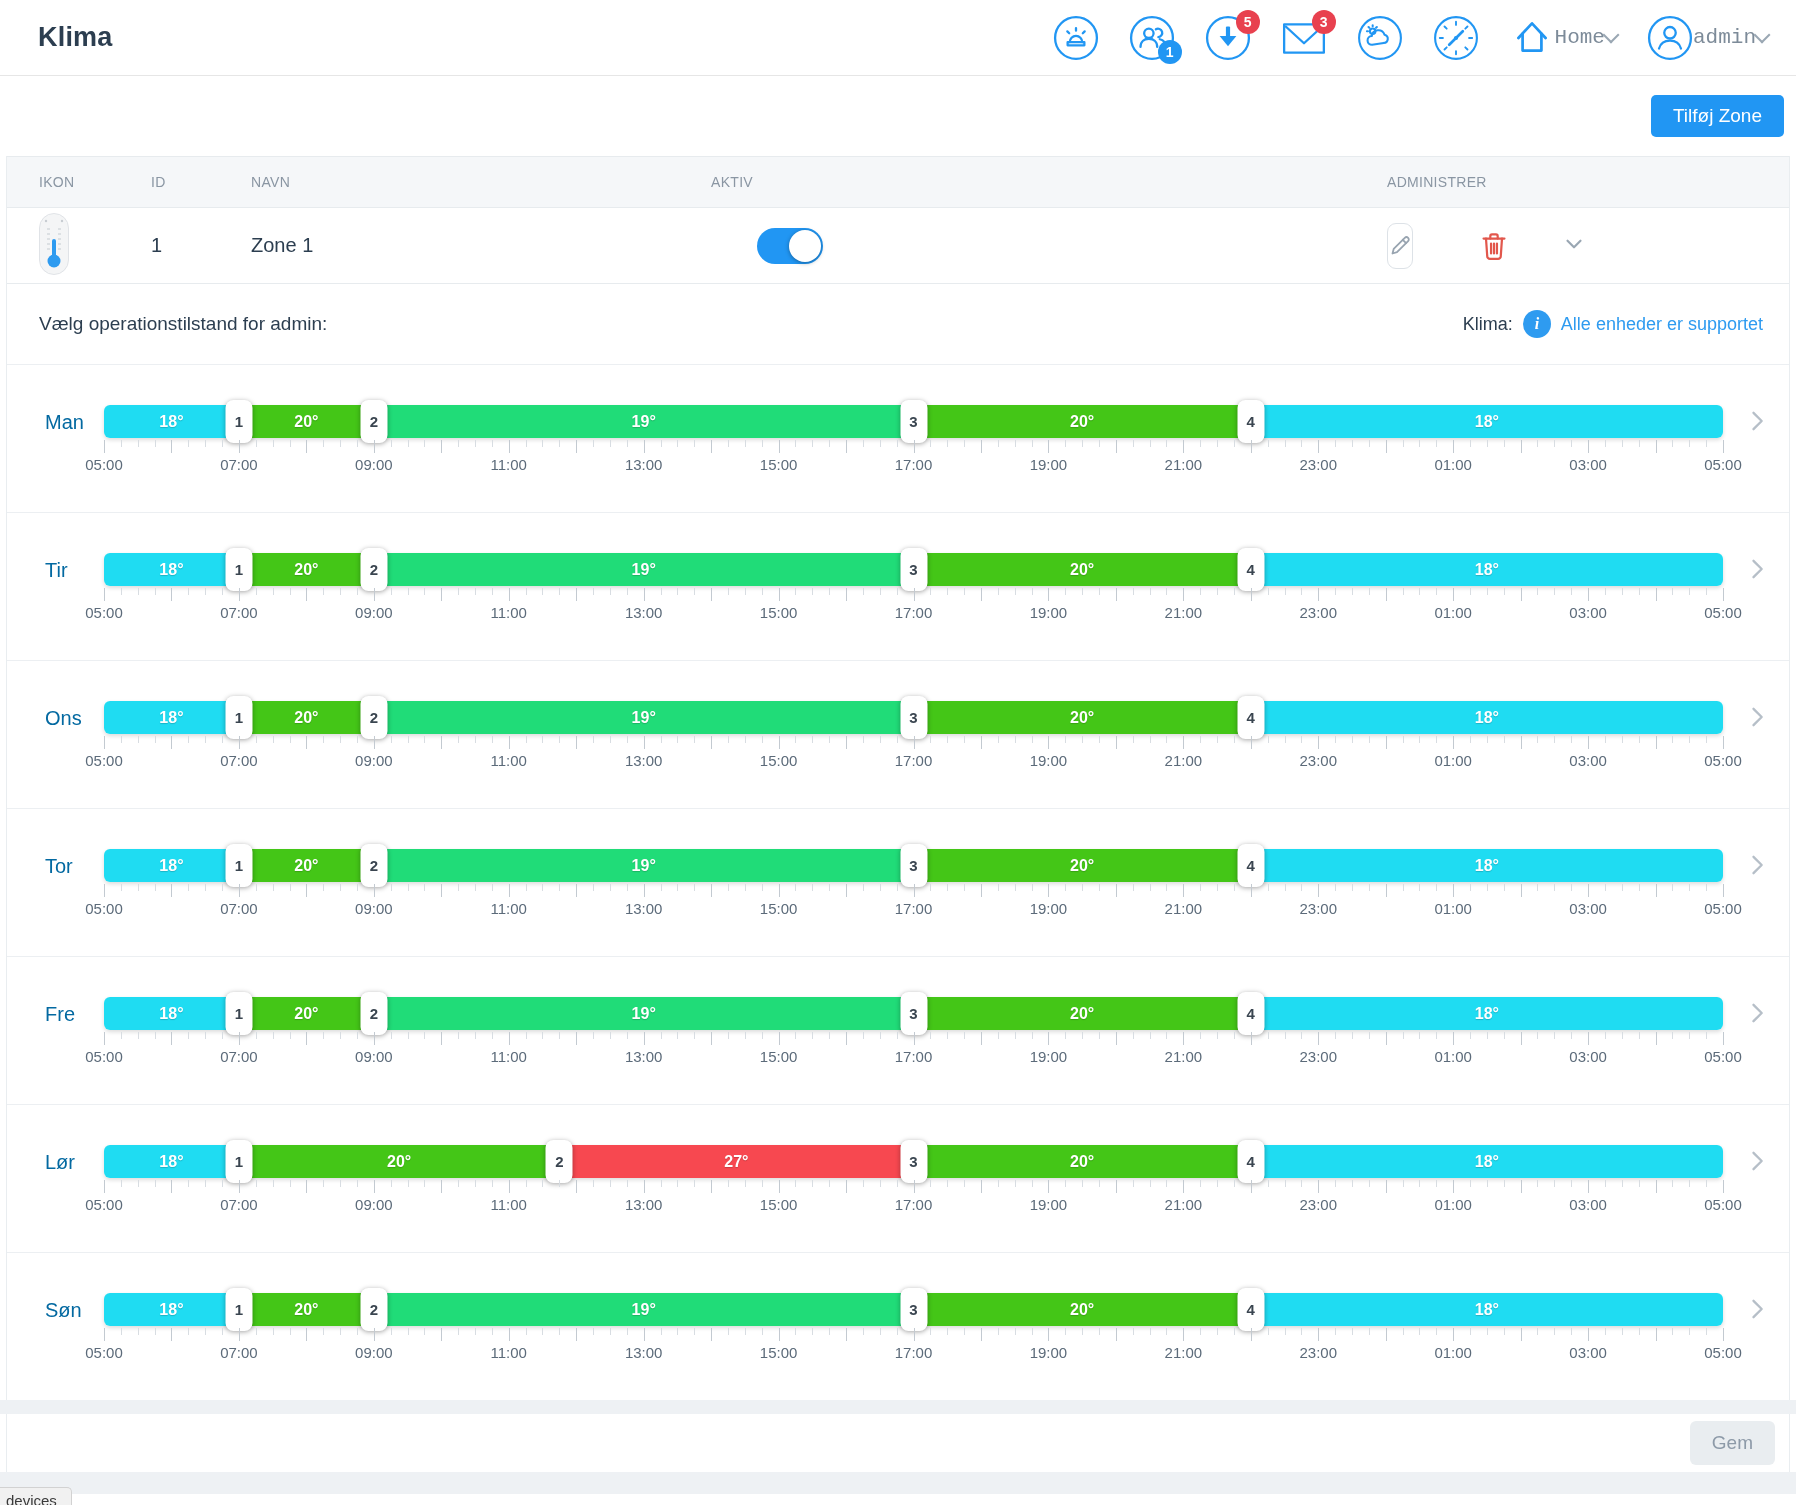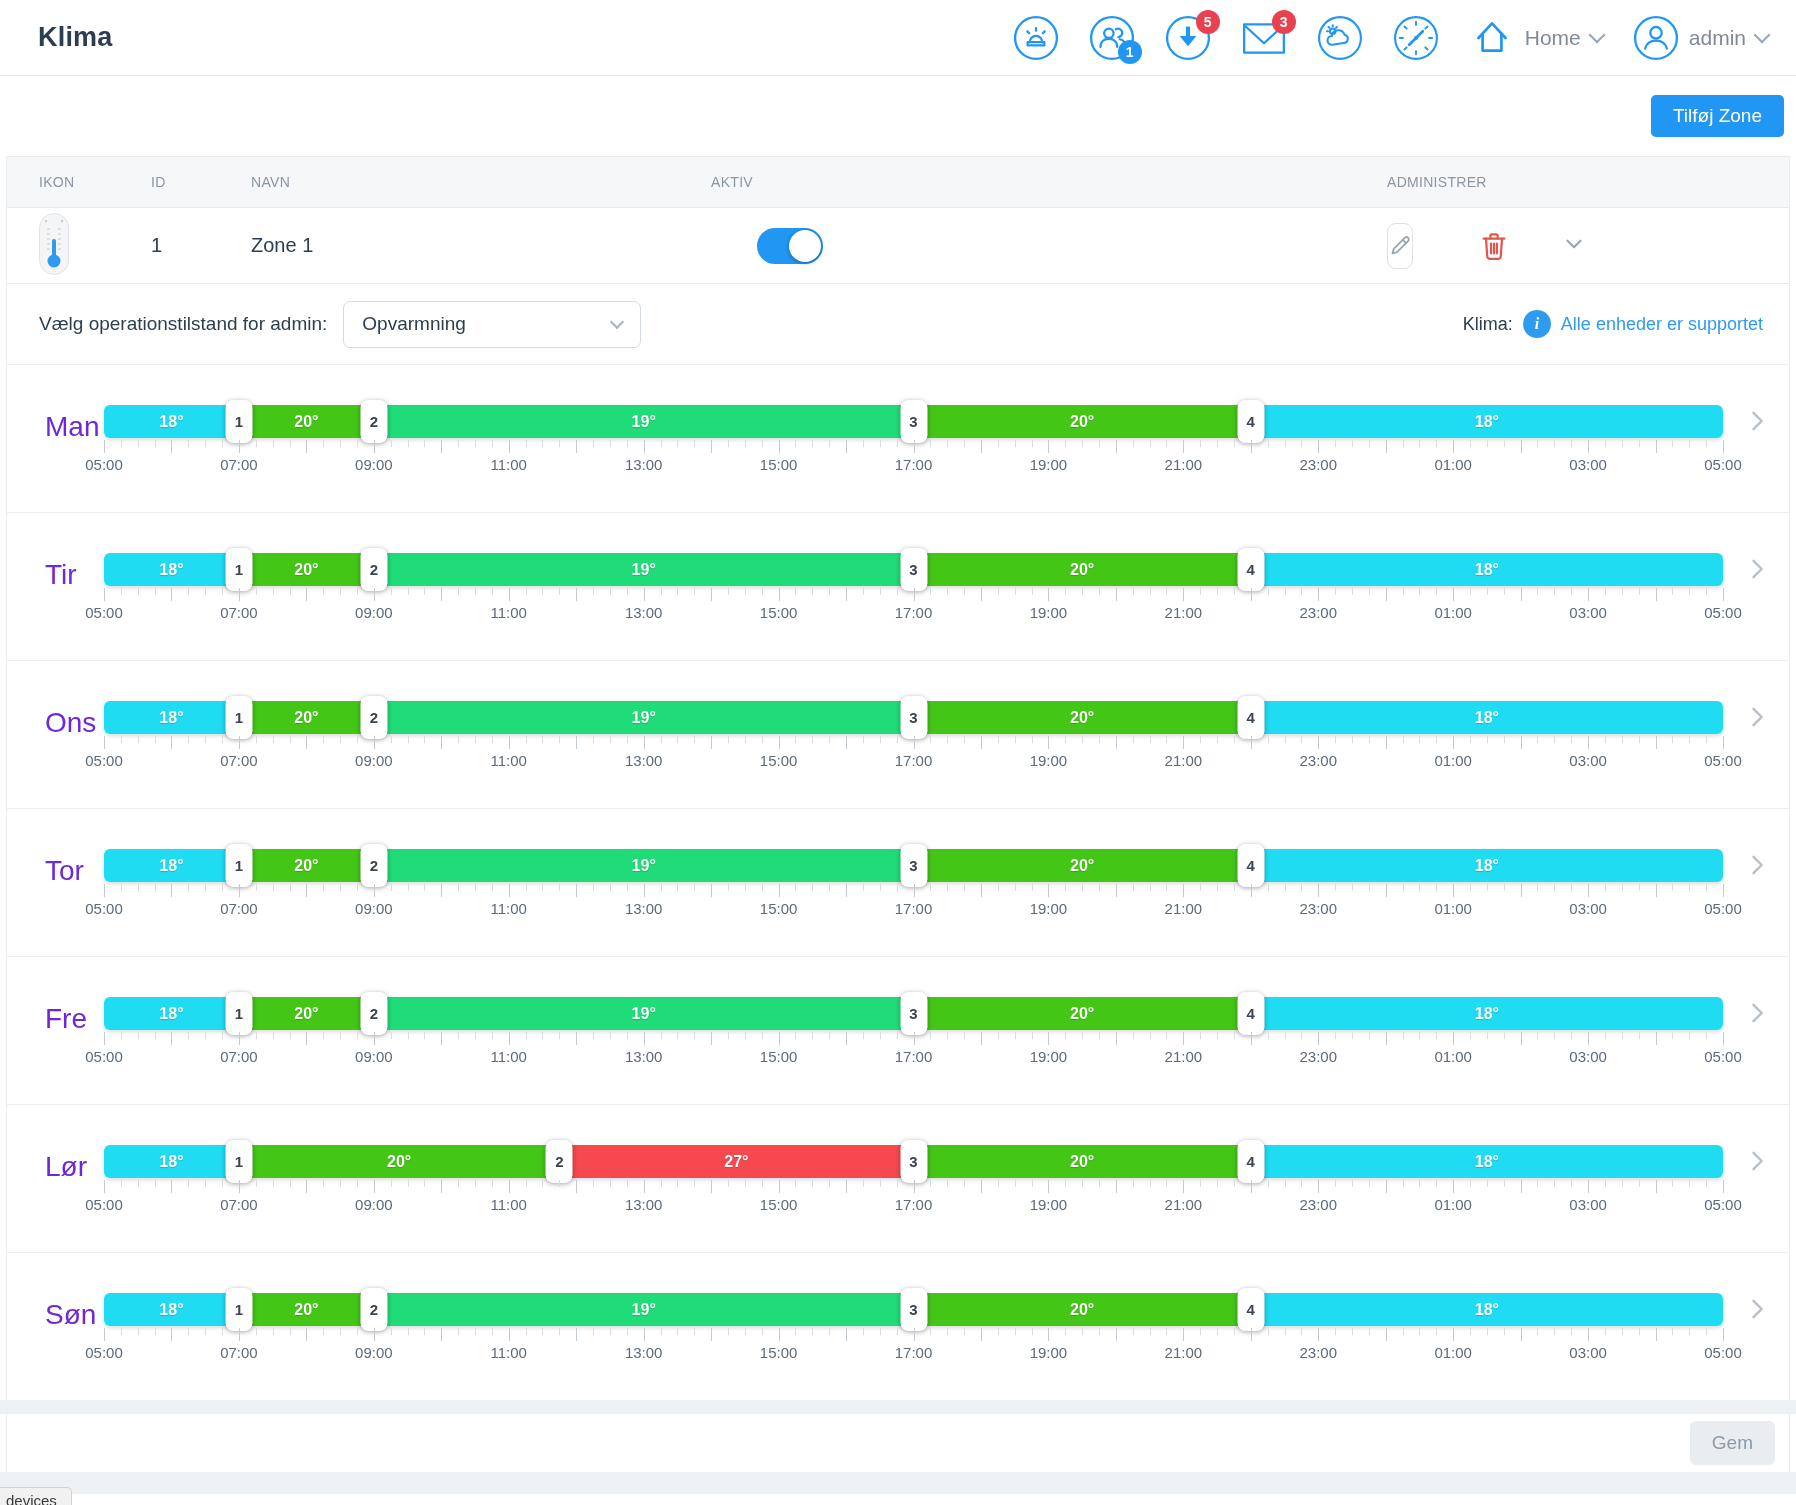"Home" .nav-group { font-family: none -> Liberation Mono, monospace; gap: 10px -> none }
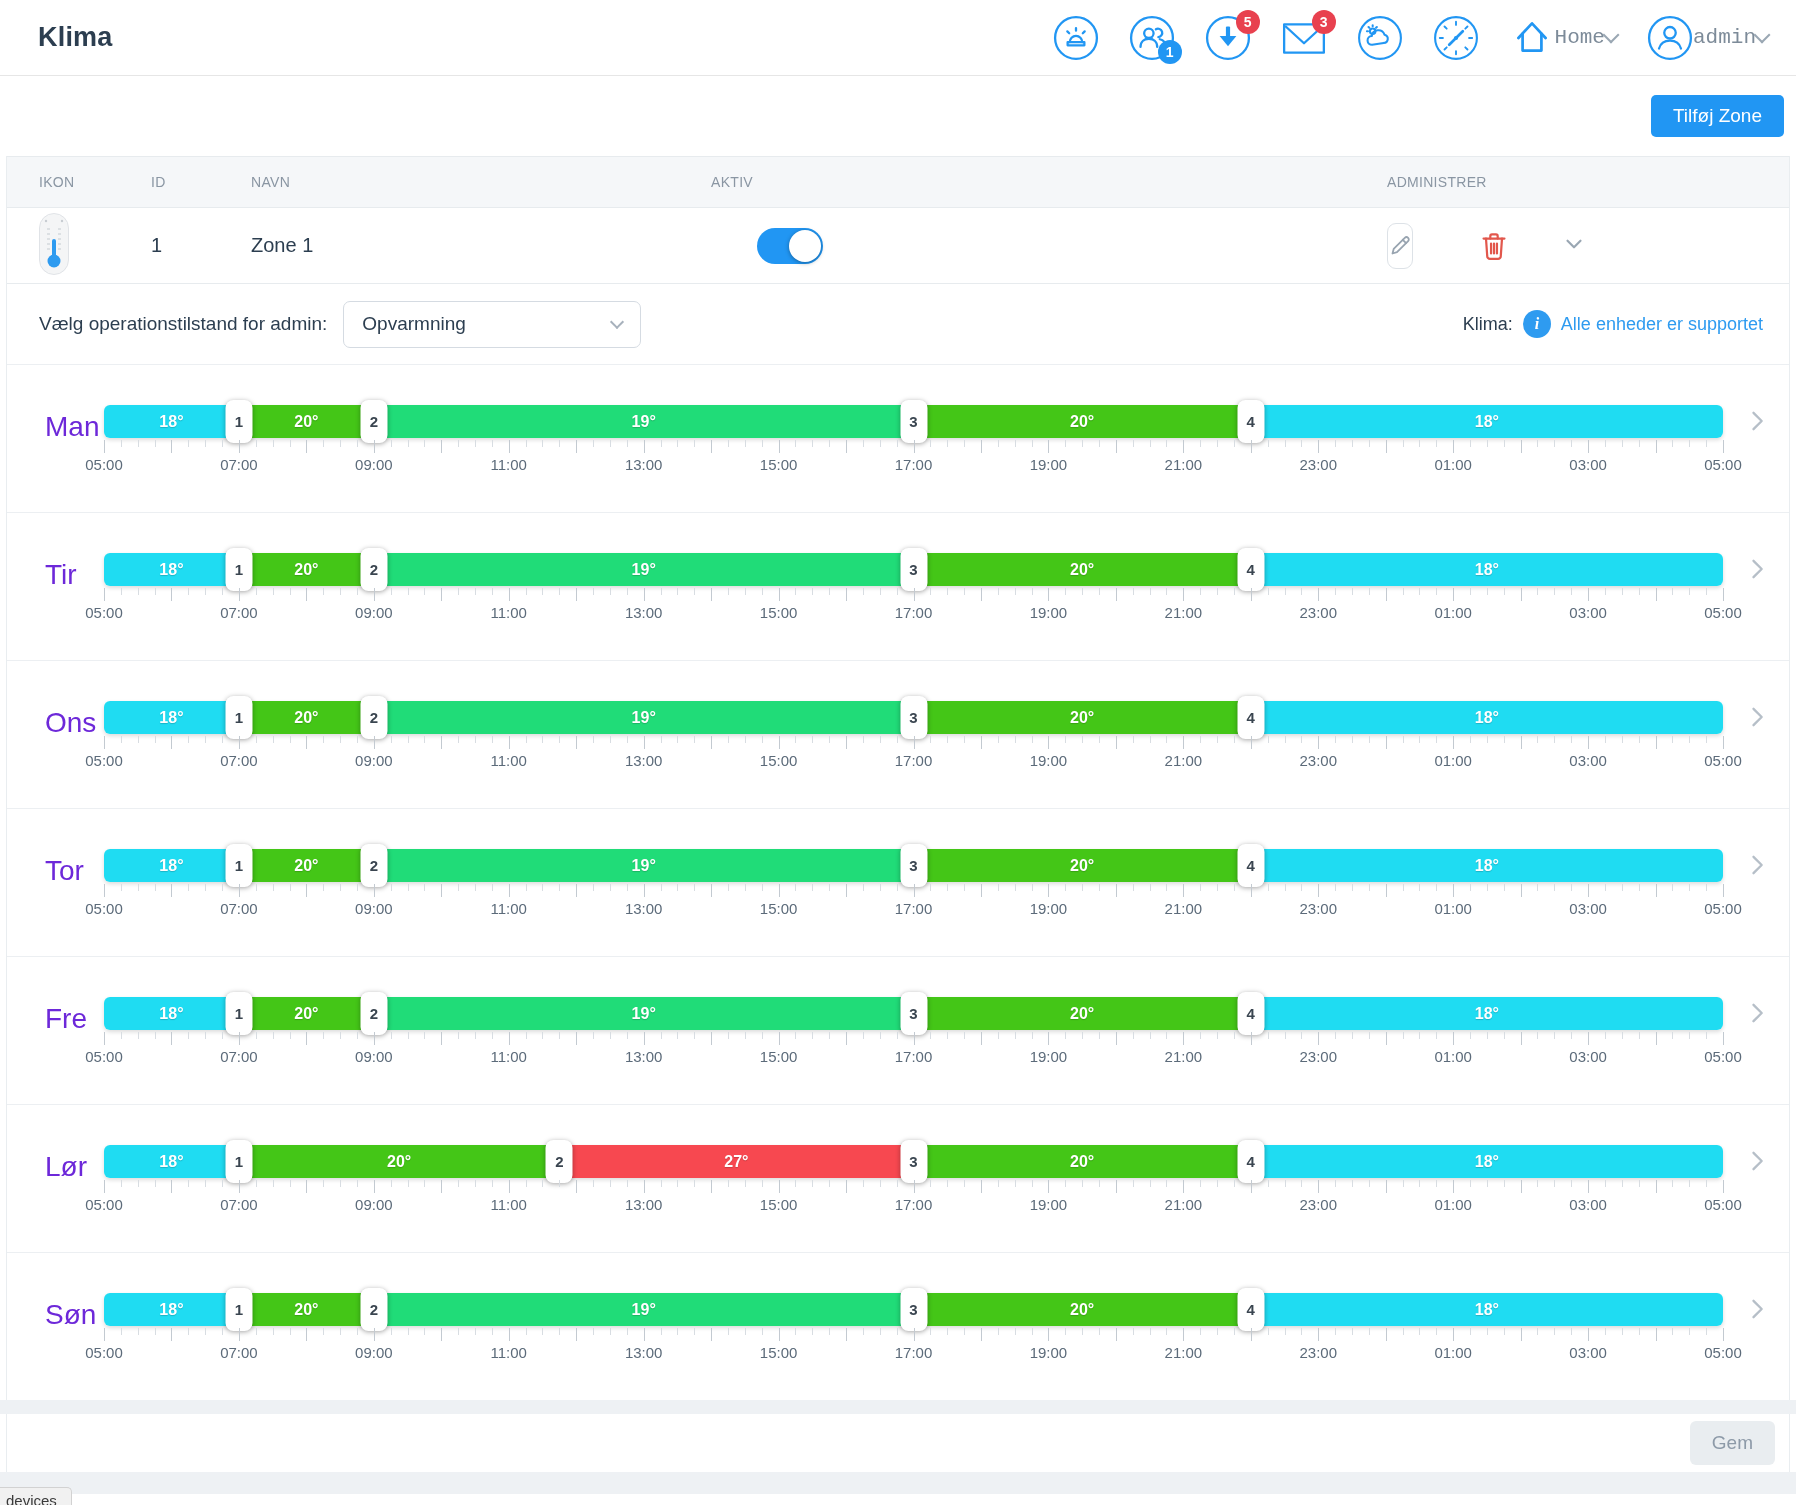"Opvarmning" div.select { html: <div> <span>Opvarmning</span> <span></span> </div> -> none }
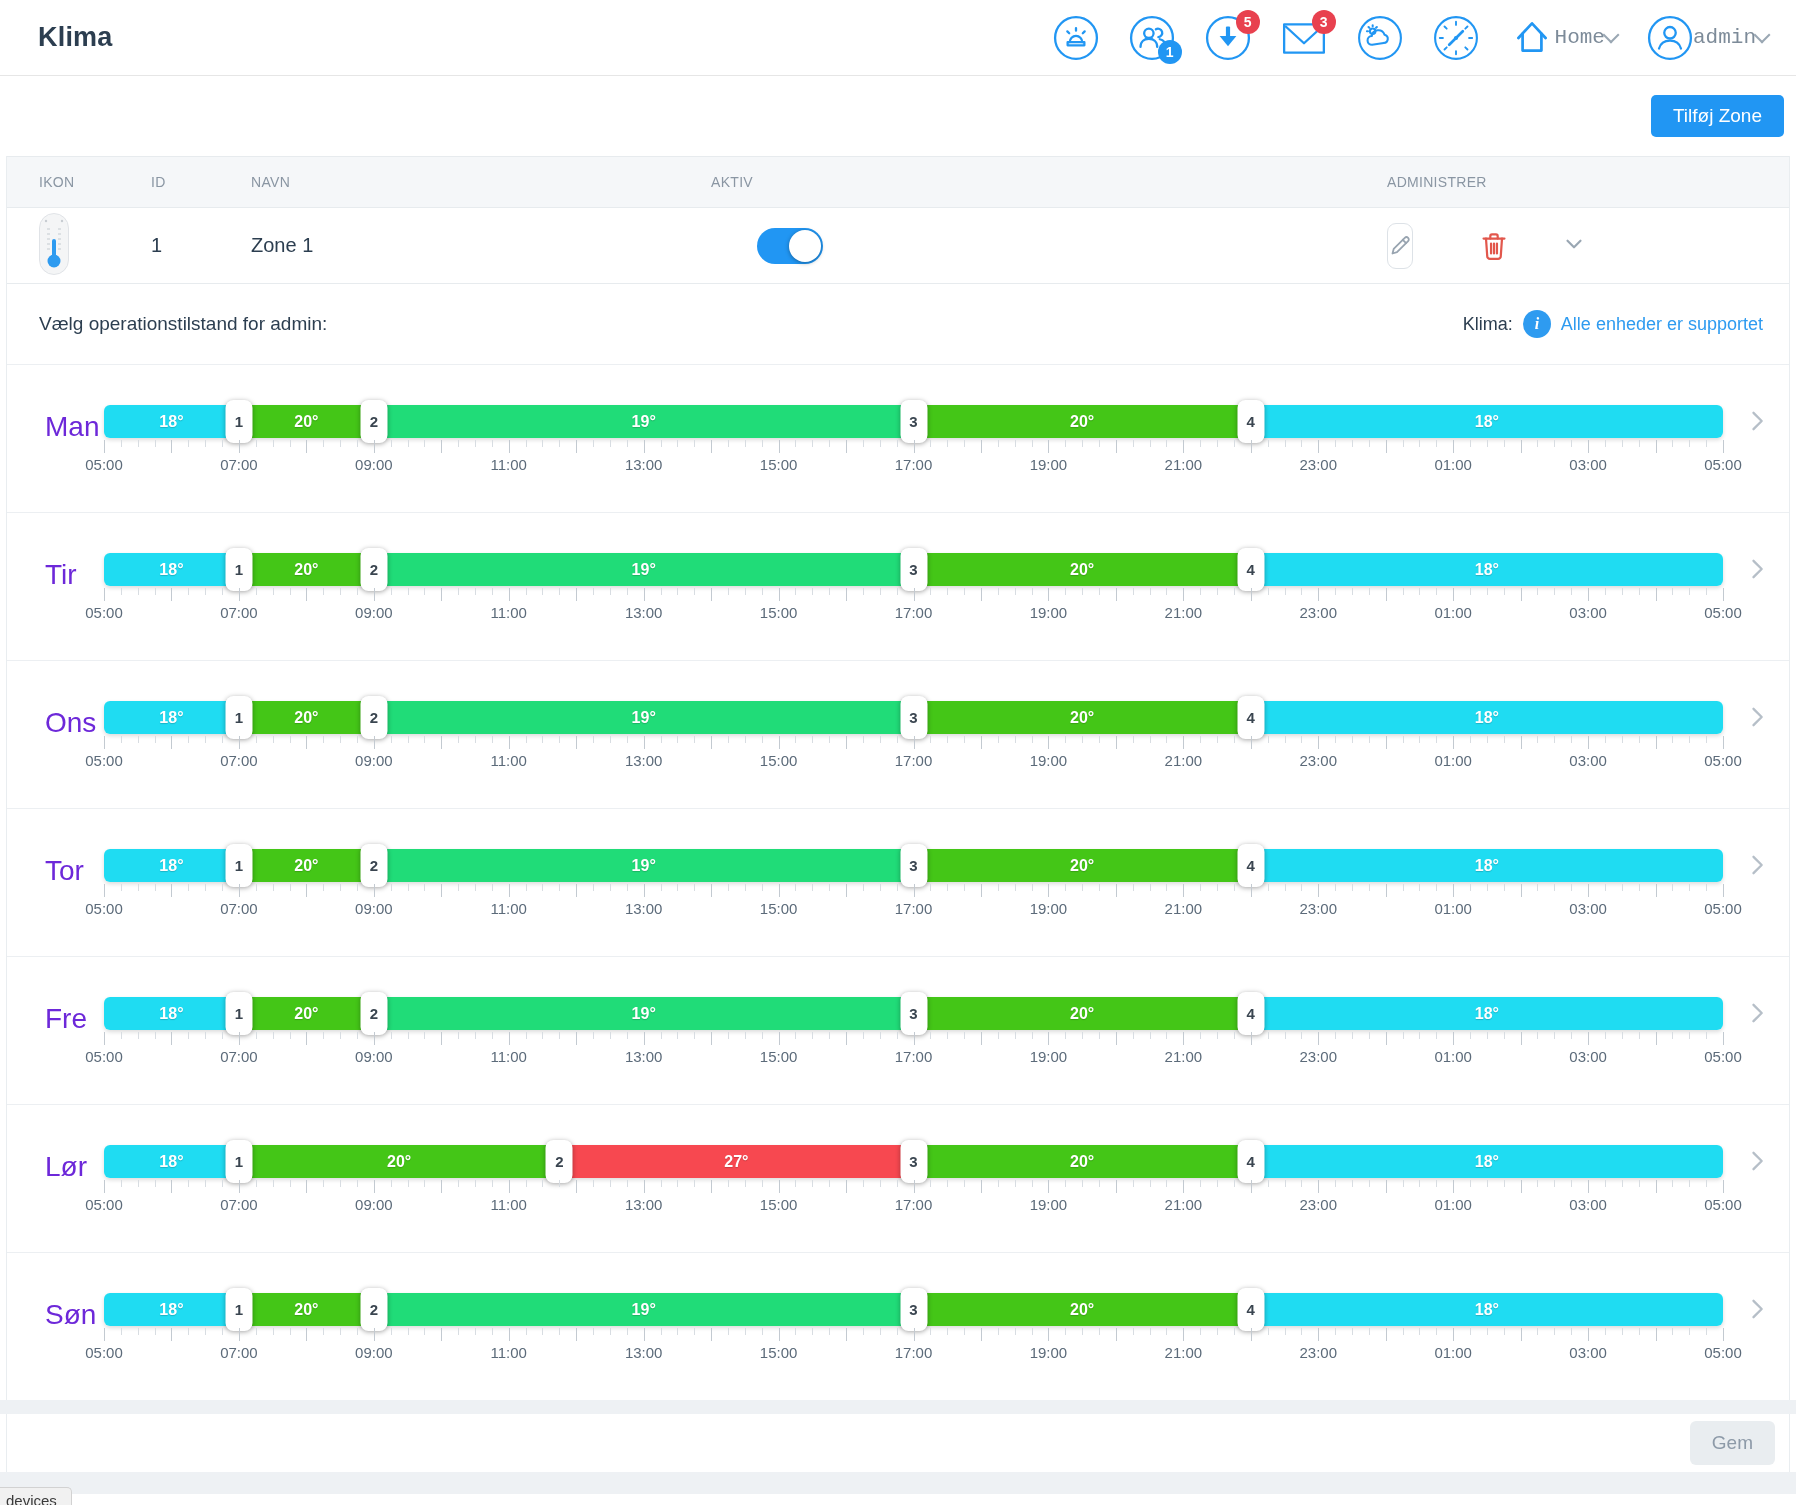"Man" .day-label { color: #6d28d9 -> #0369a1; font-size: 28px -> 20px }
